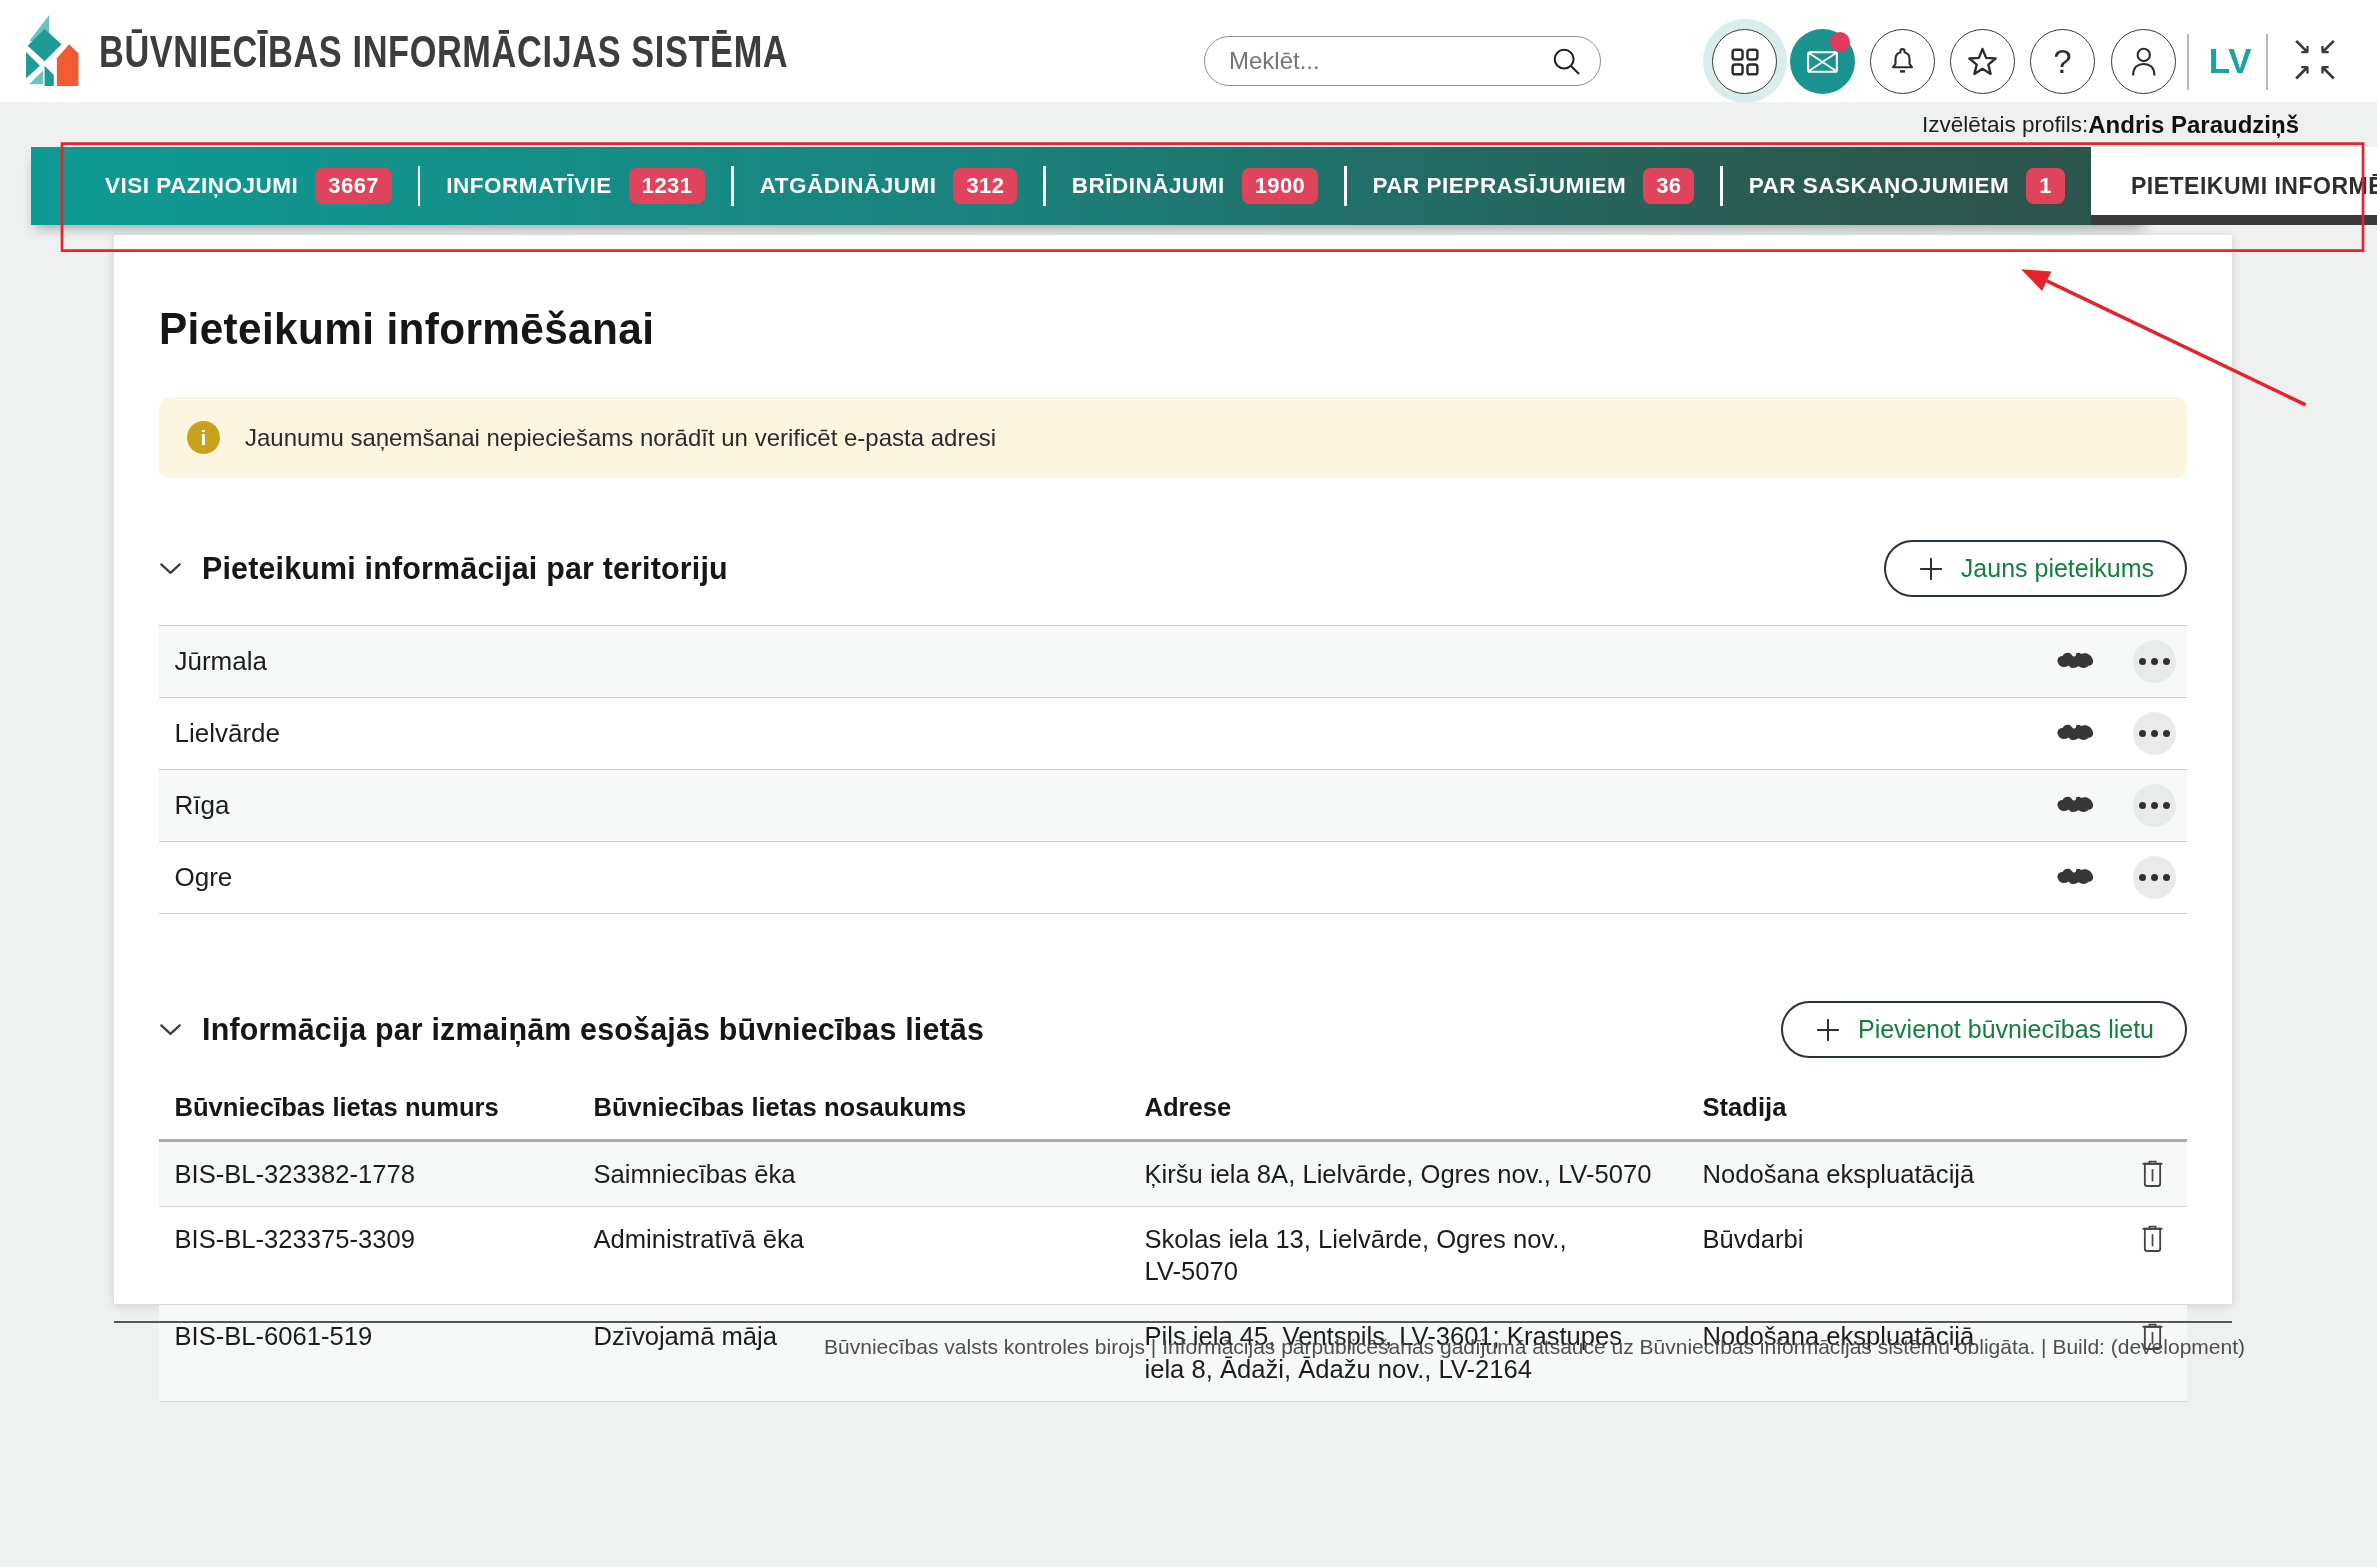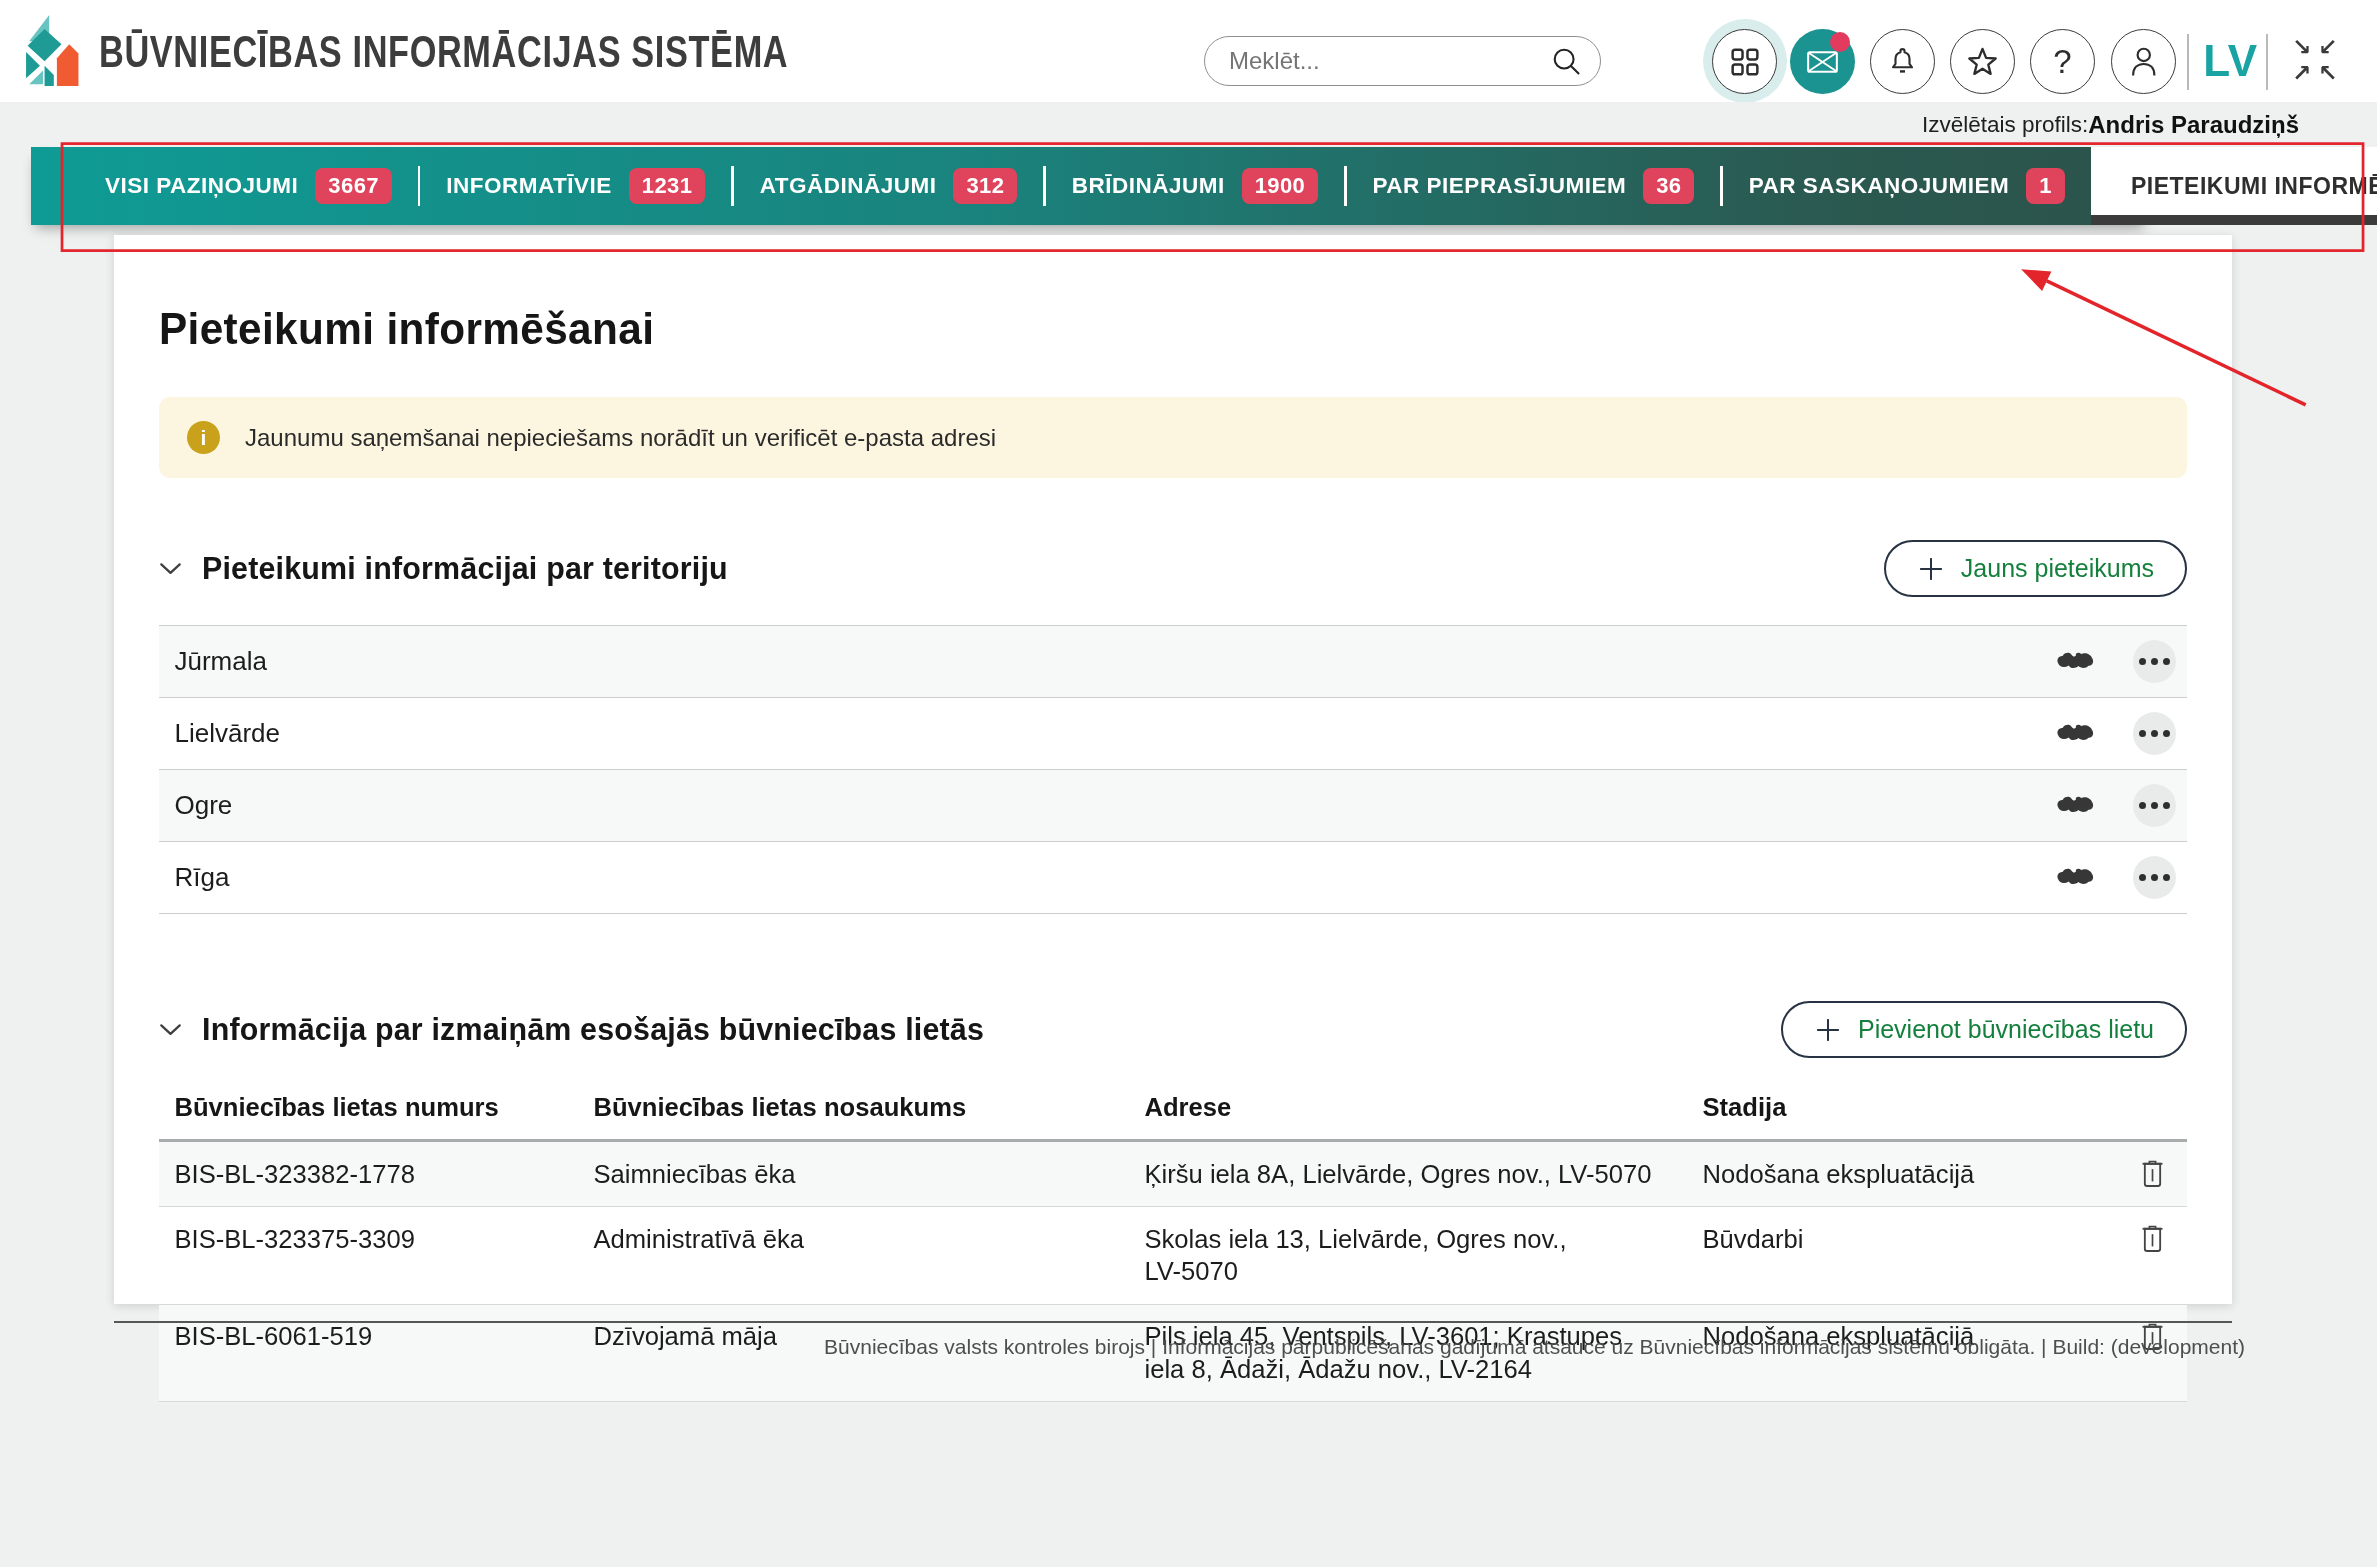"LV" .lang { font-size: 44px -> 35px }
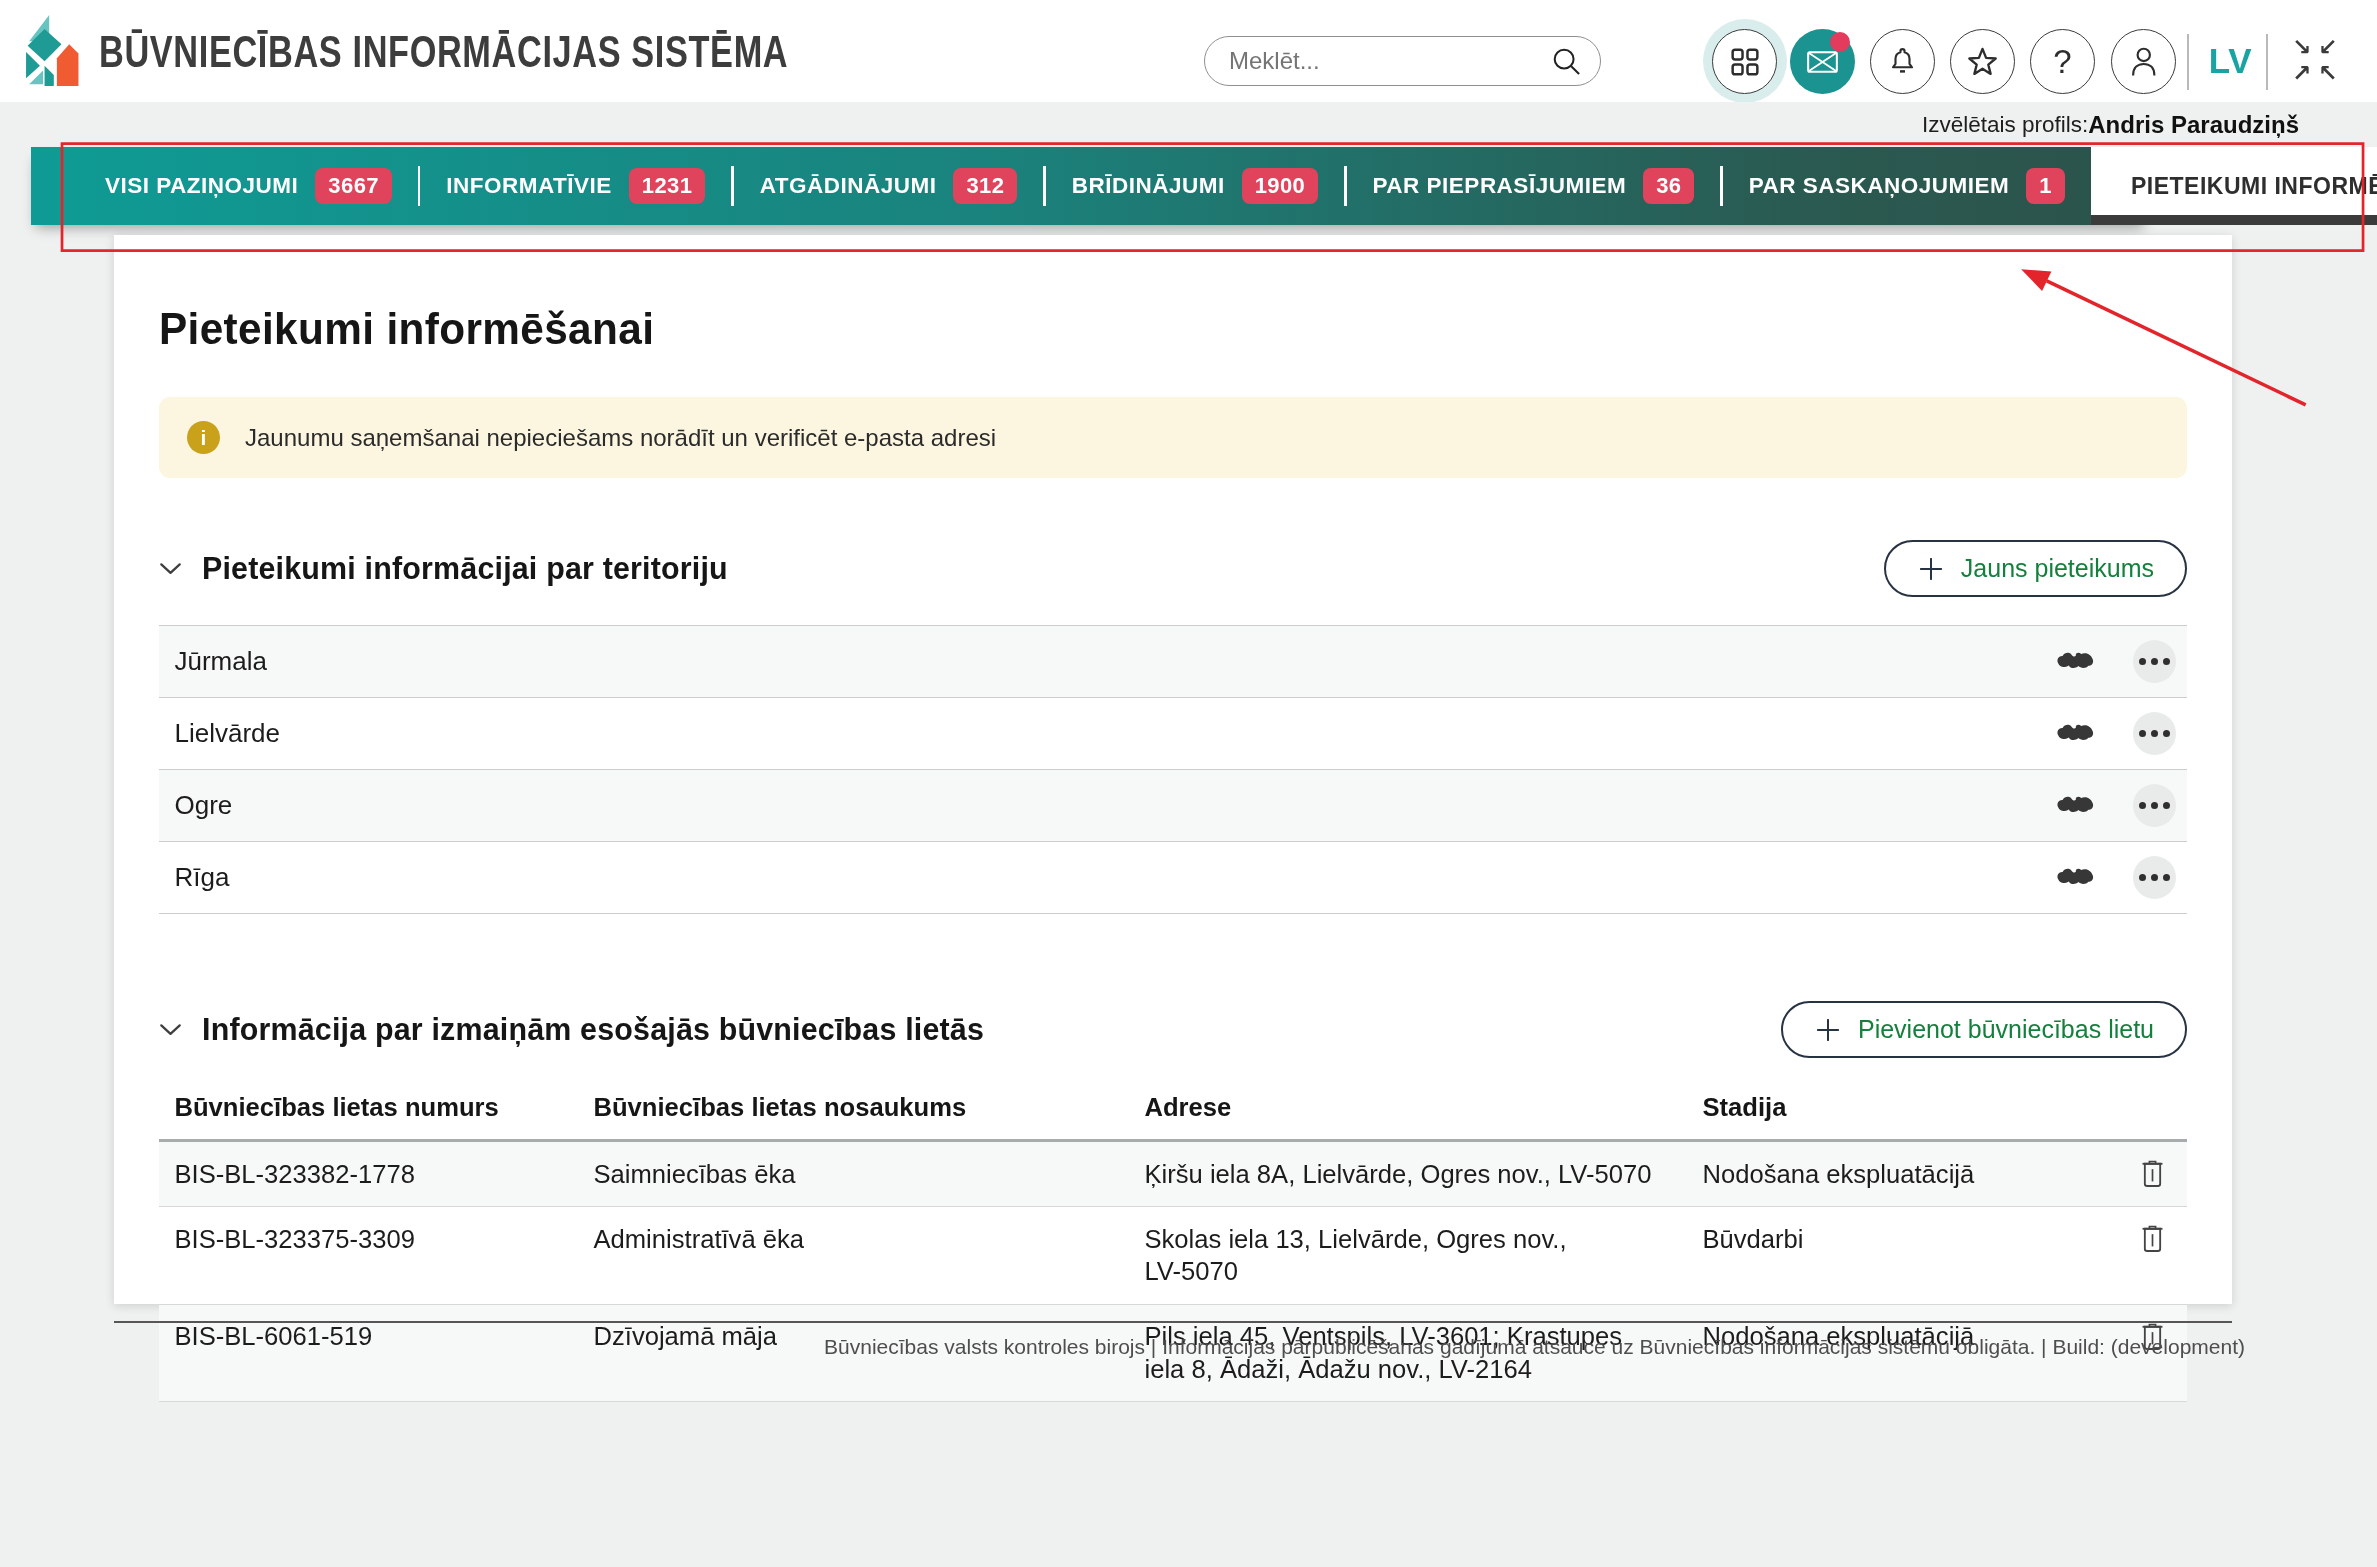"Ogre" div.t-row { order: before "Rīga" -> after "Rīga" }
